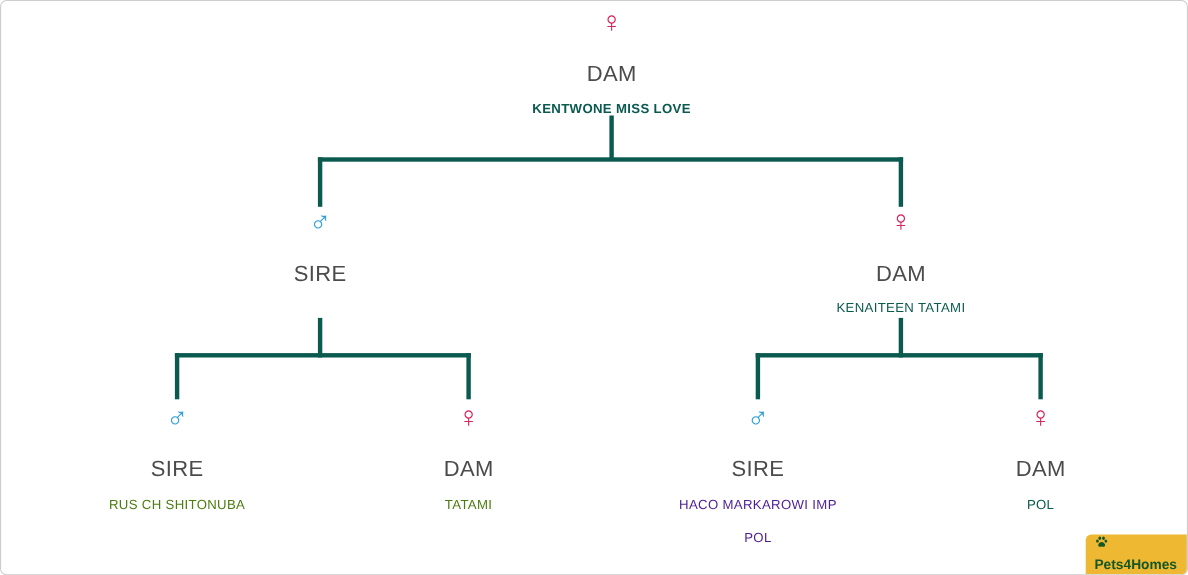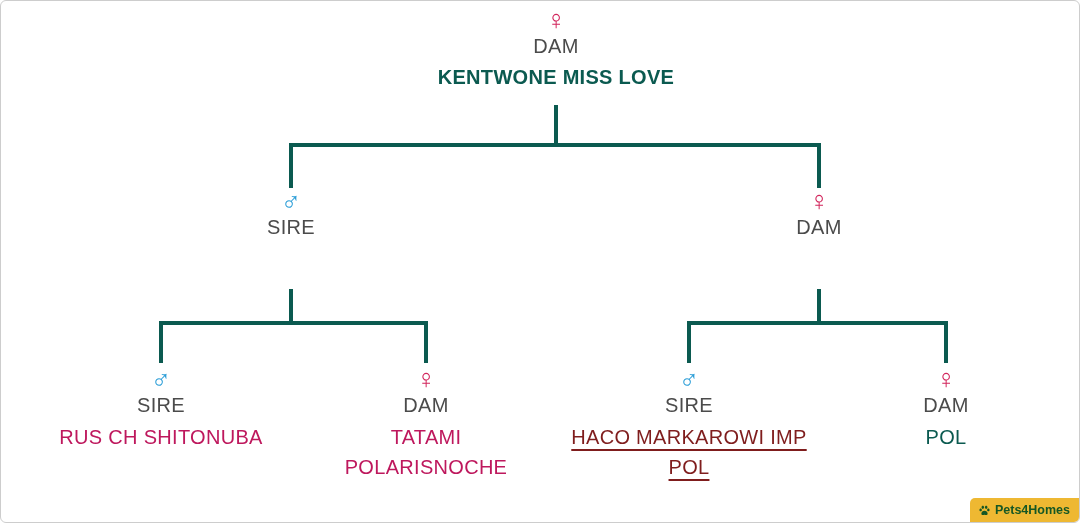"DAM" .rel { margin-top: 1px -> 23px }
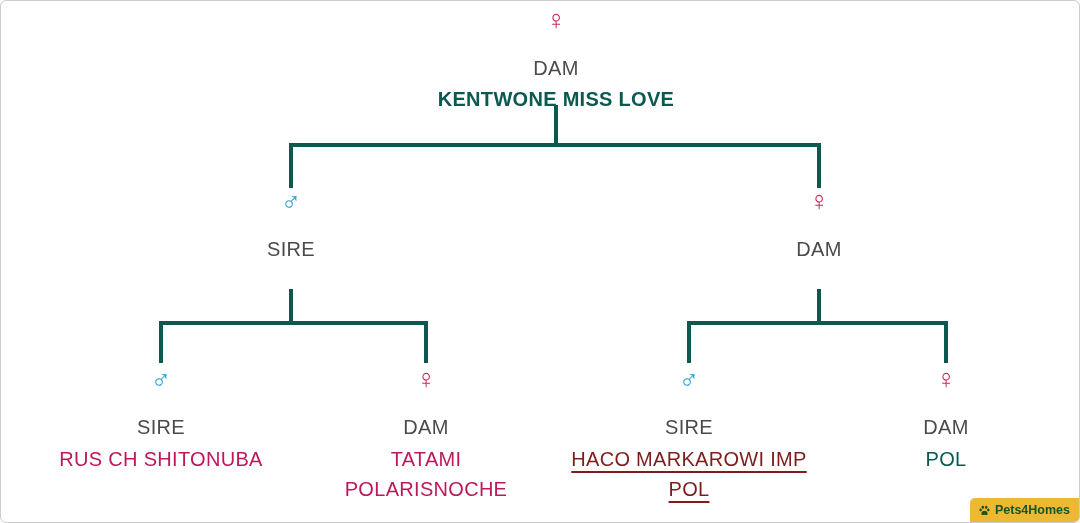"KENTWONE MISS LOVE" .name { font-size: 20px -> 12px }
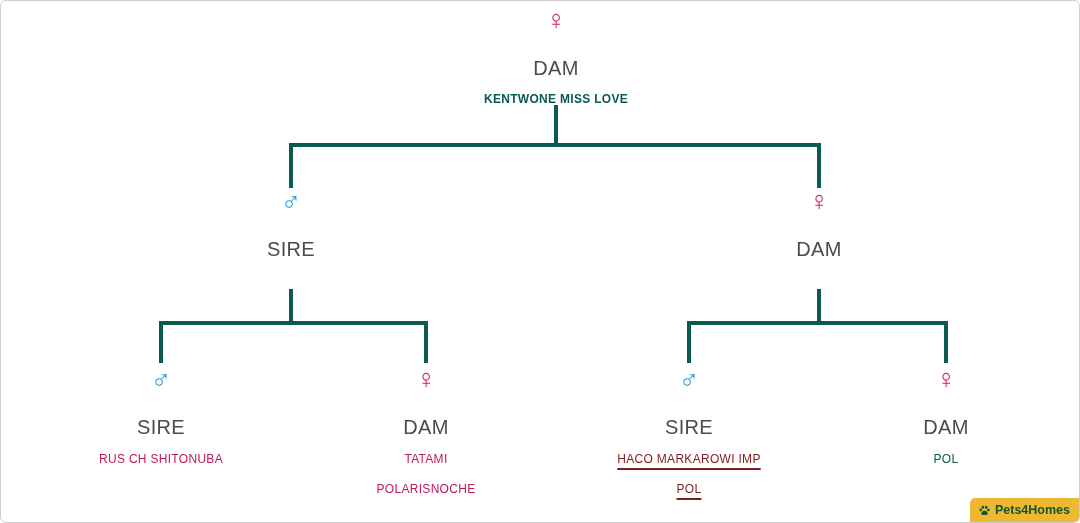"KENAITEEN TATAMI" div.name { html: none -> <div>KENAITEEN TATAMI</div> }
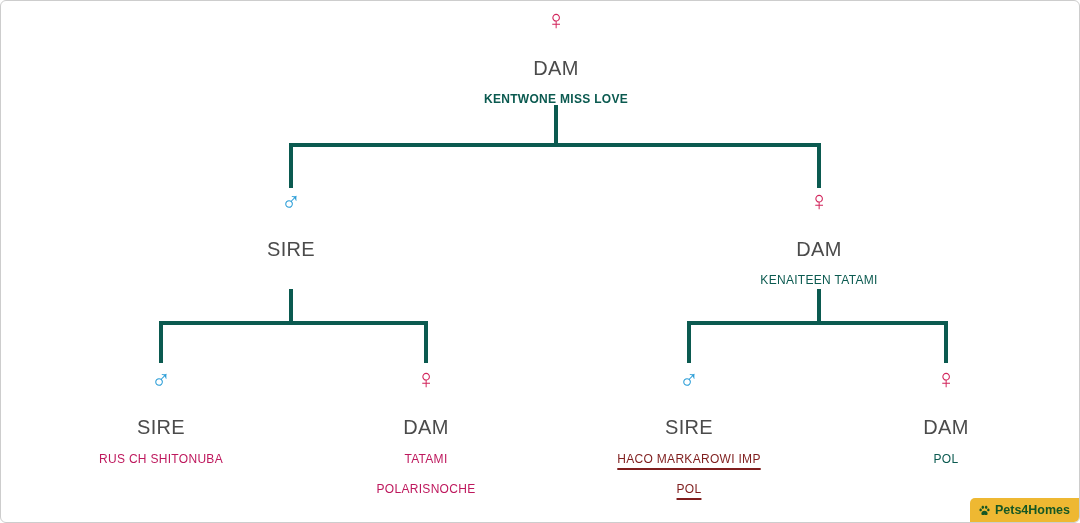"RUS CH SHITONUBA" .name.gray { color: #be185d -> #4d7c0f }
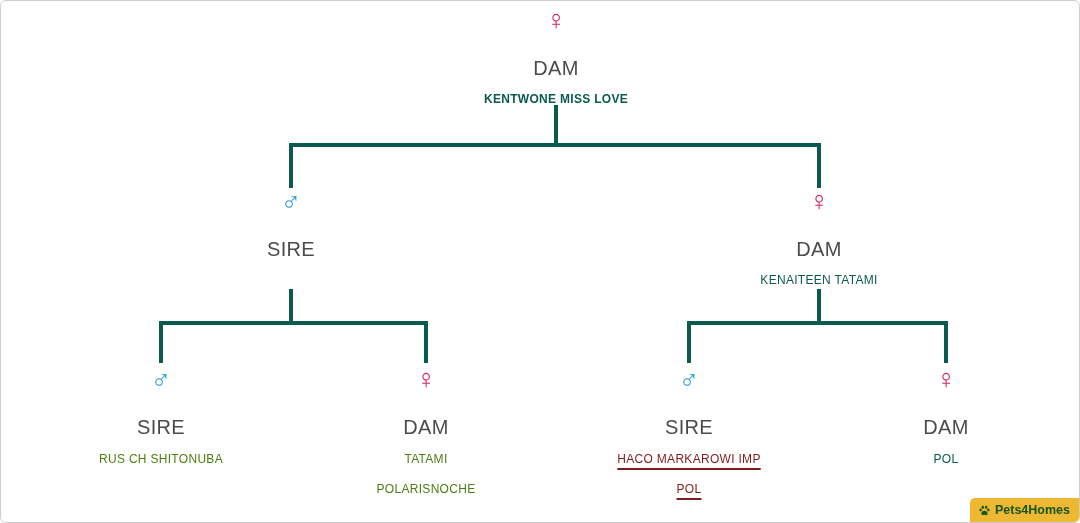"HACO MARKAROWI IMP" .link-name { color: #7f1d1d -> #4c1d95; text-decoration: underline -> none }
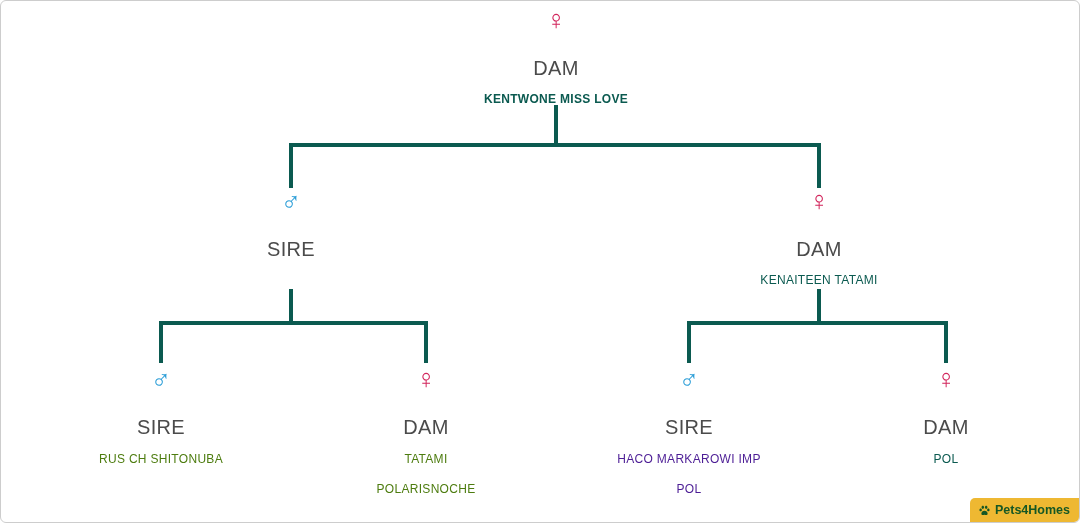"POLARISNOCHE" div { html: <div>POLARISNOCHE</div> -> none }
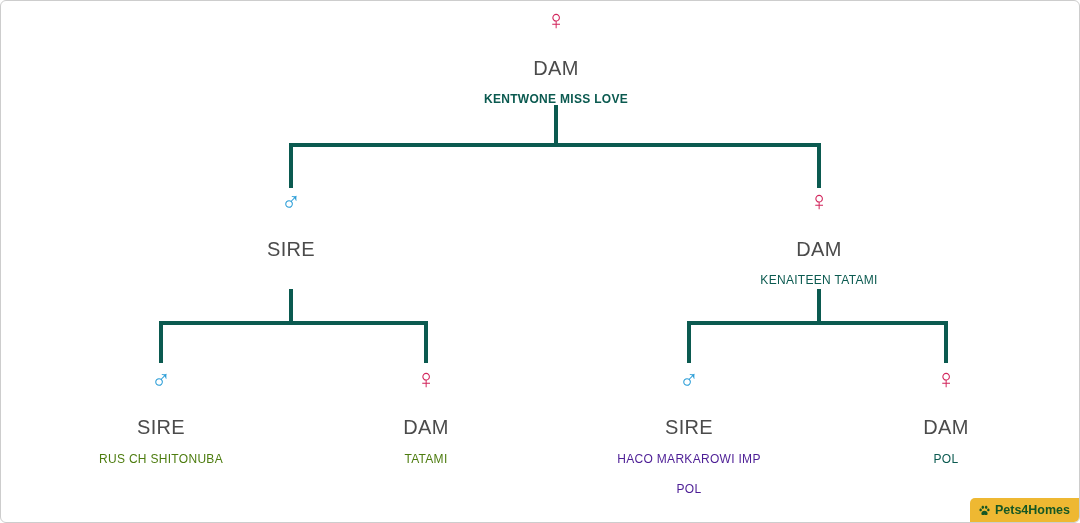"Pets4Homes" .watermark { align-items: center -> flex-start; flex-direction: none -> column; height: 24px -> 36px }
